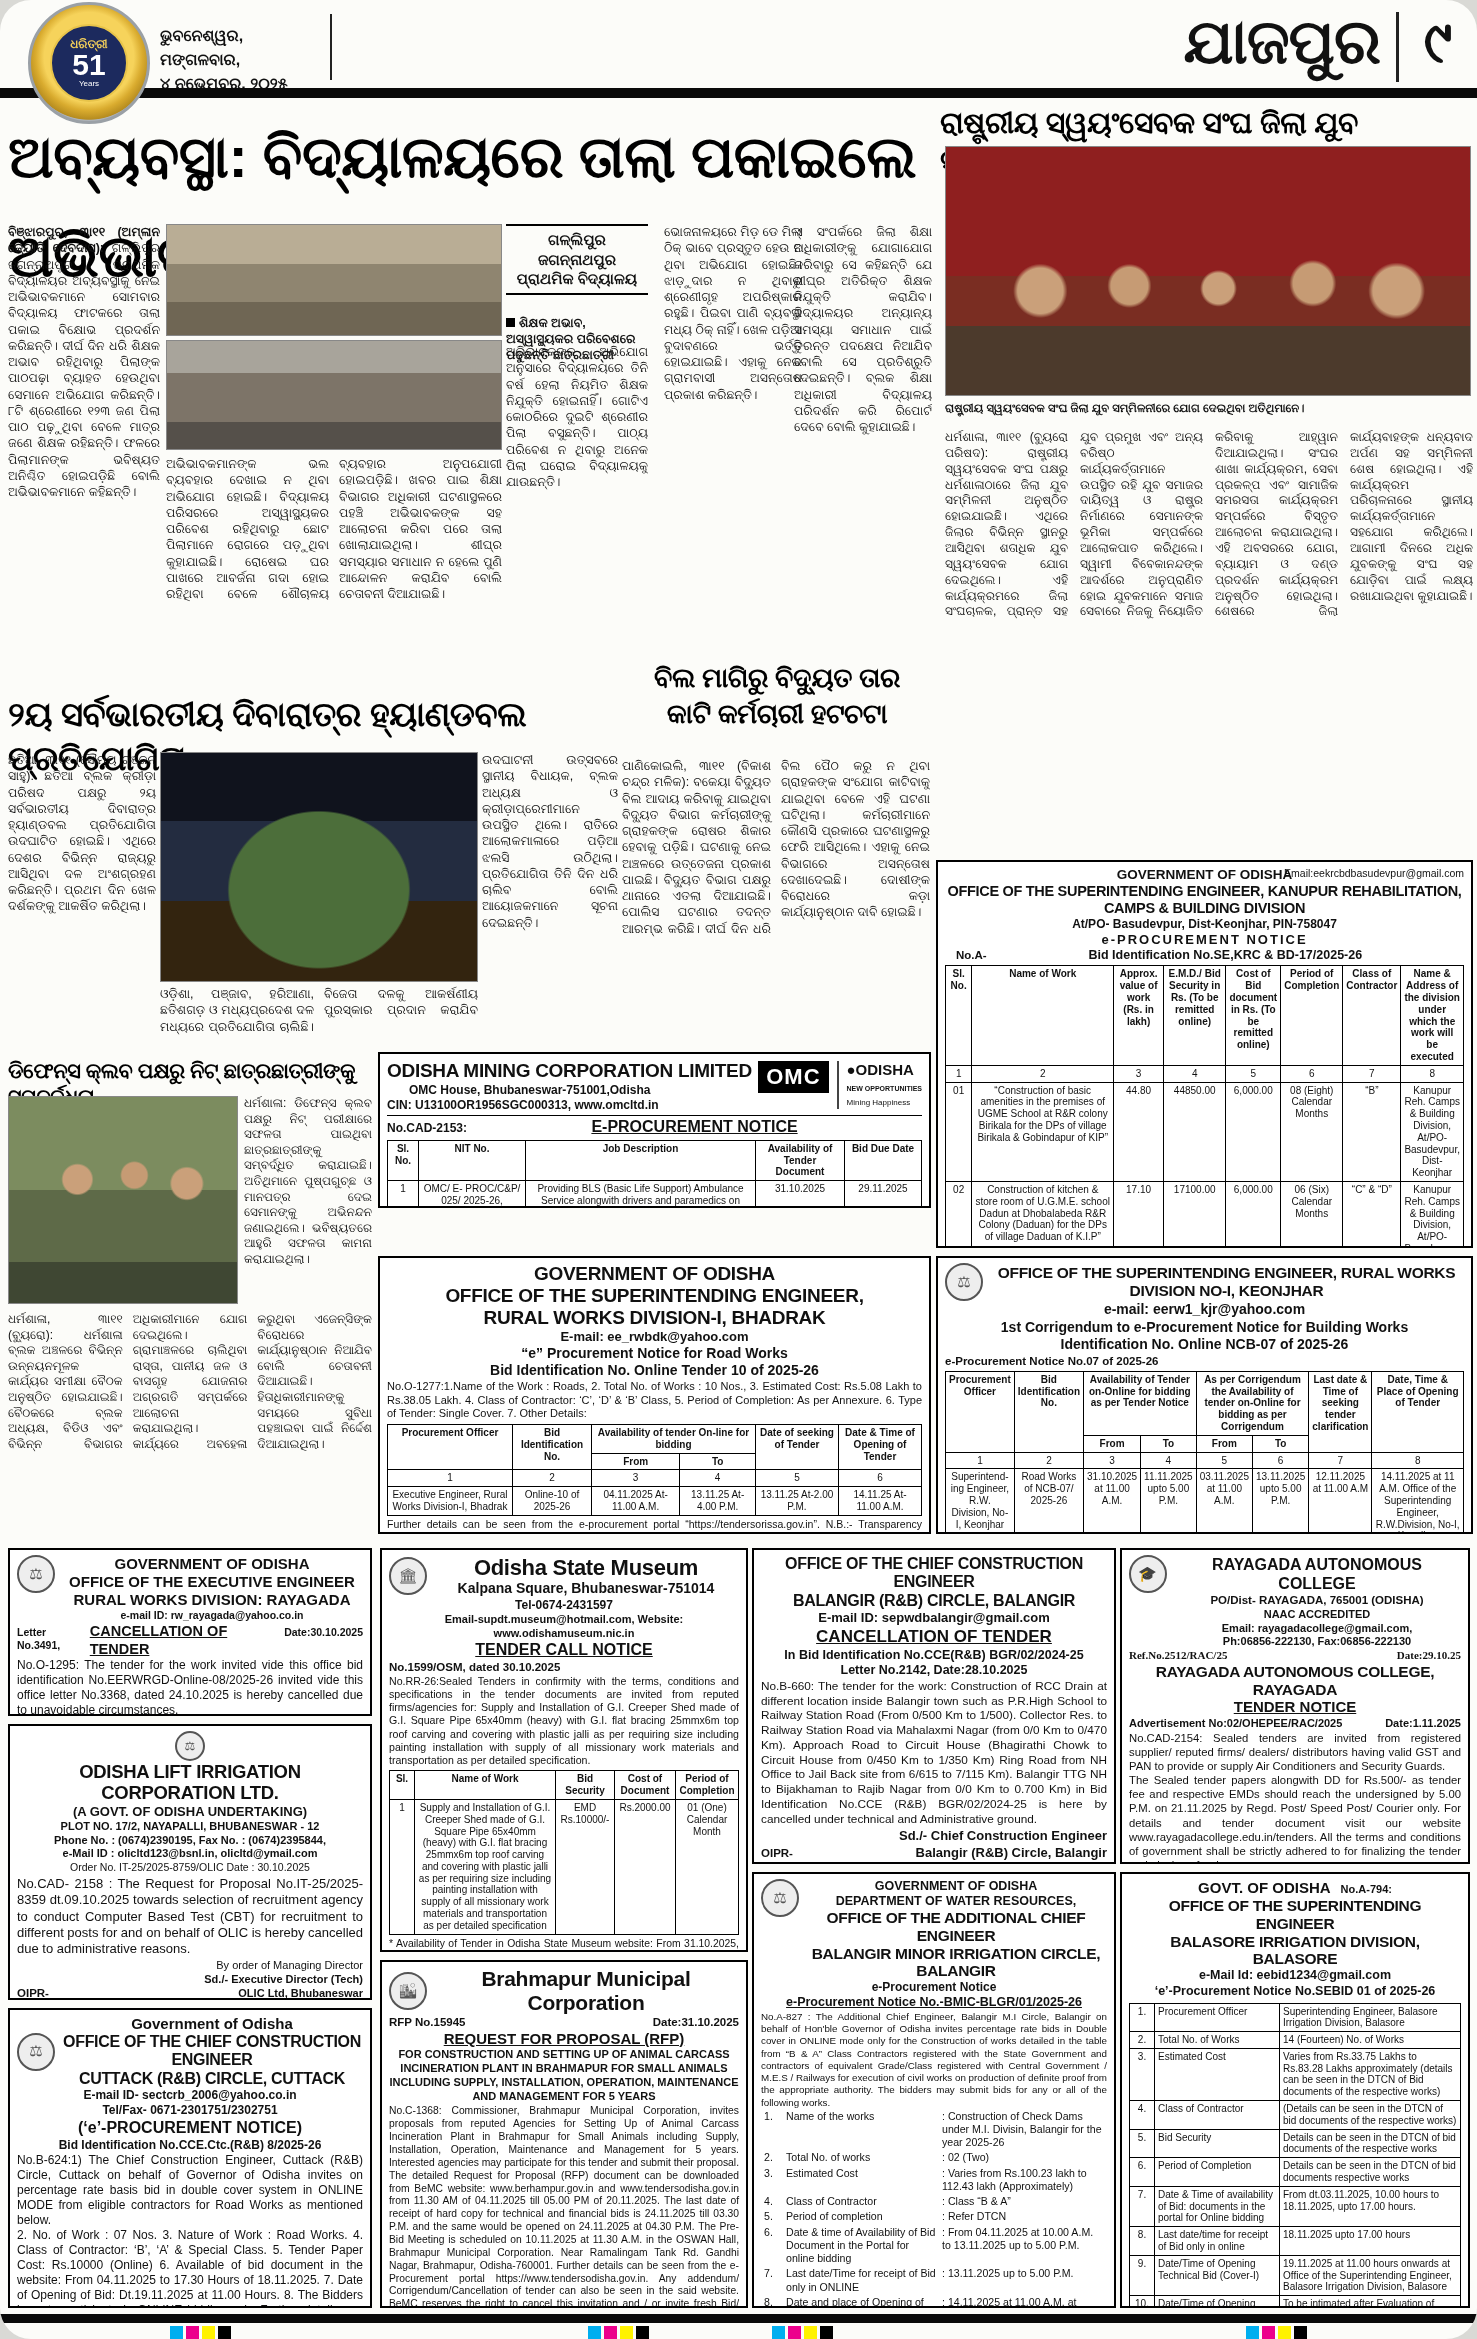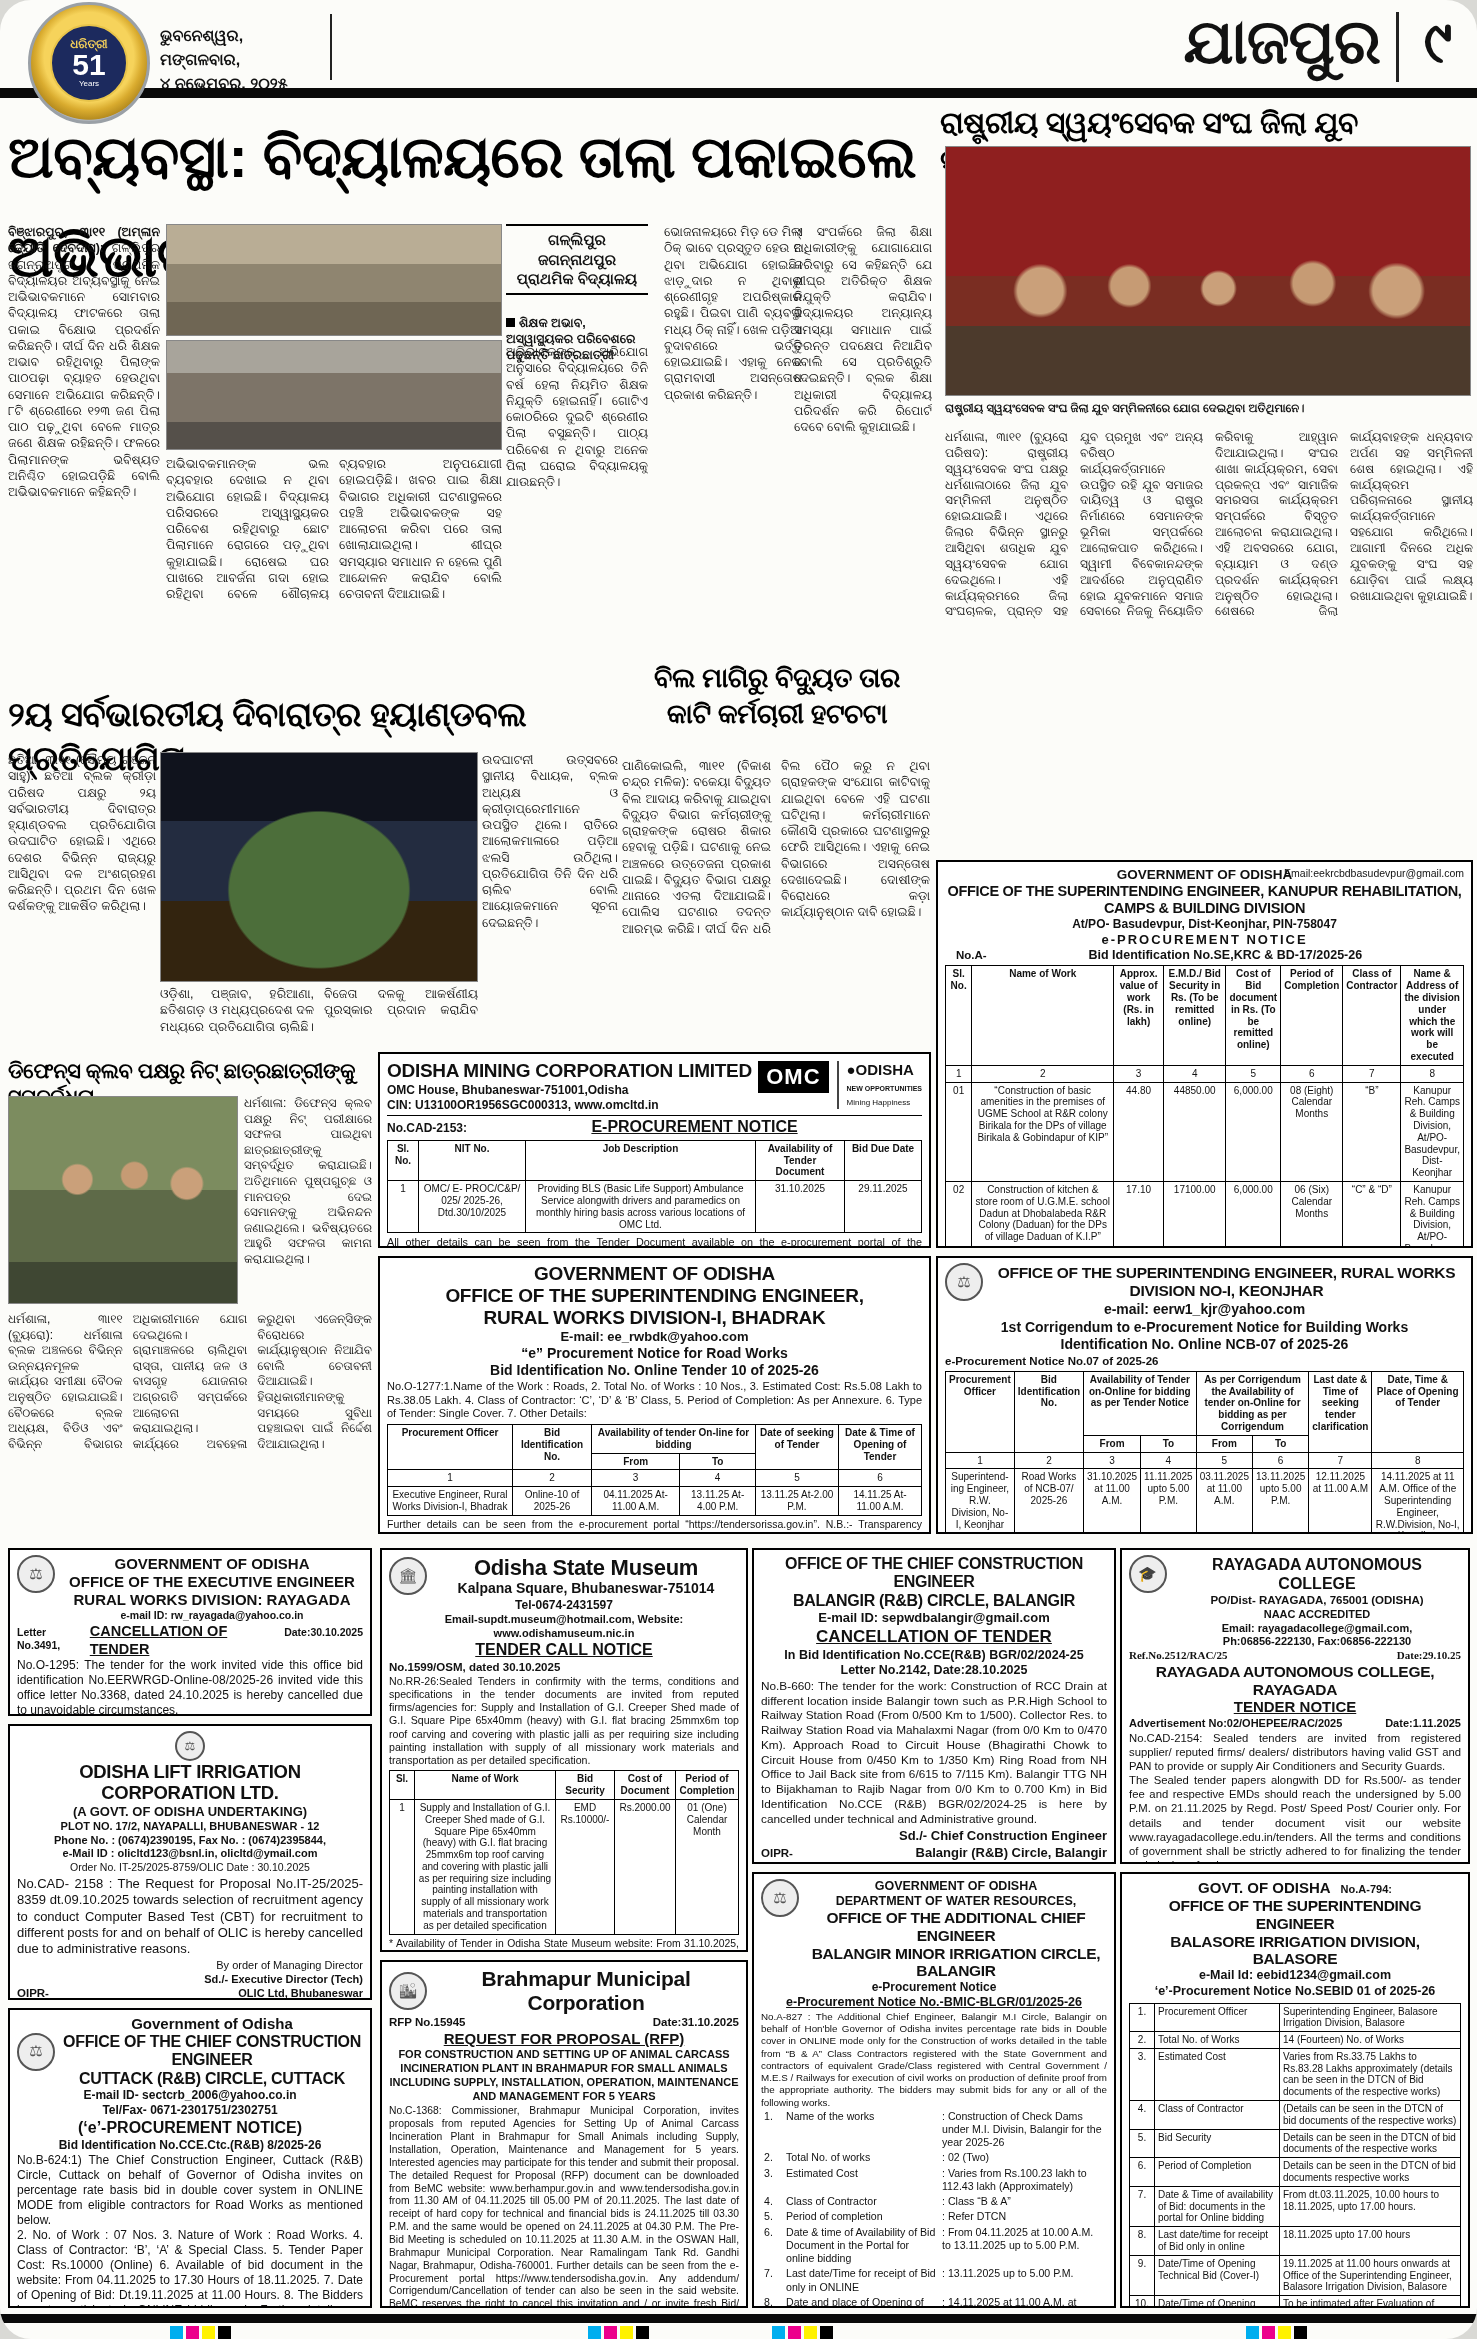"ODISHA MINING CORPORATION LIMITED" div.notice { height: 196px -> 156px }
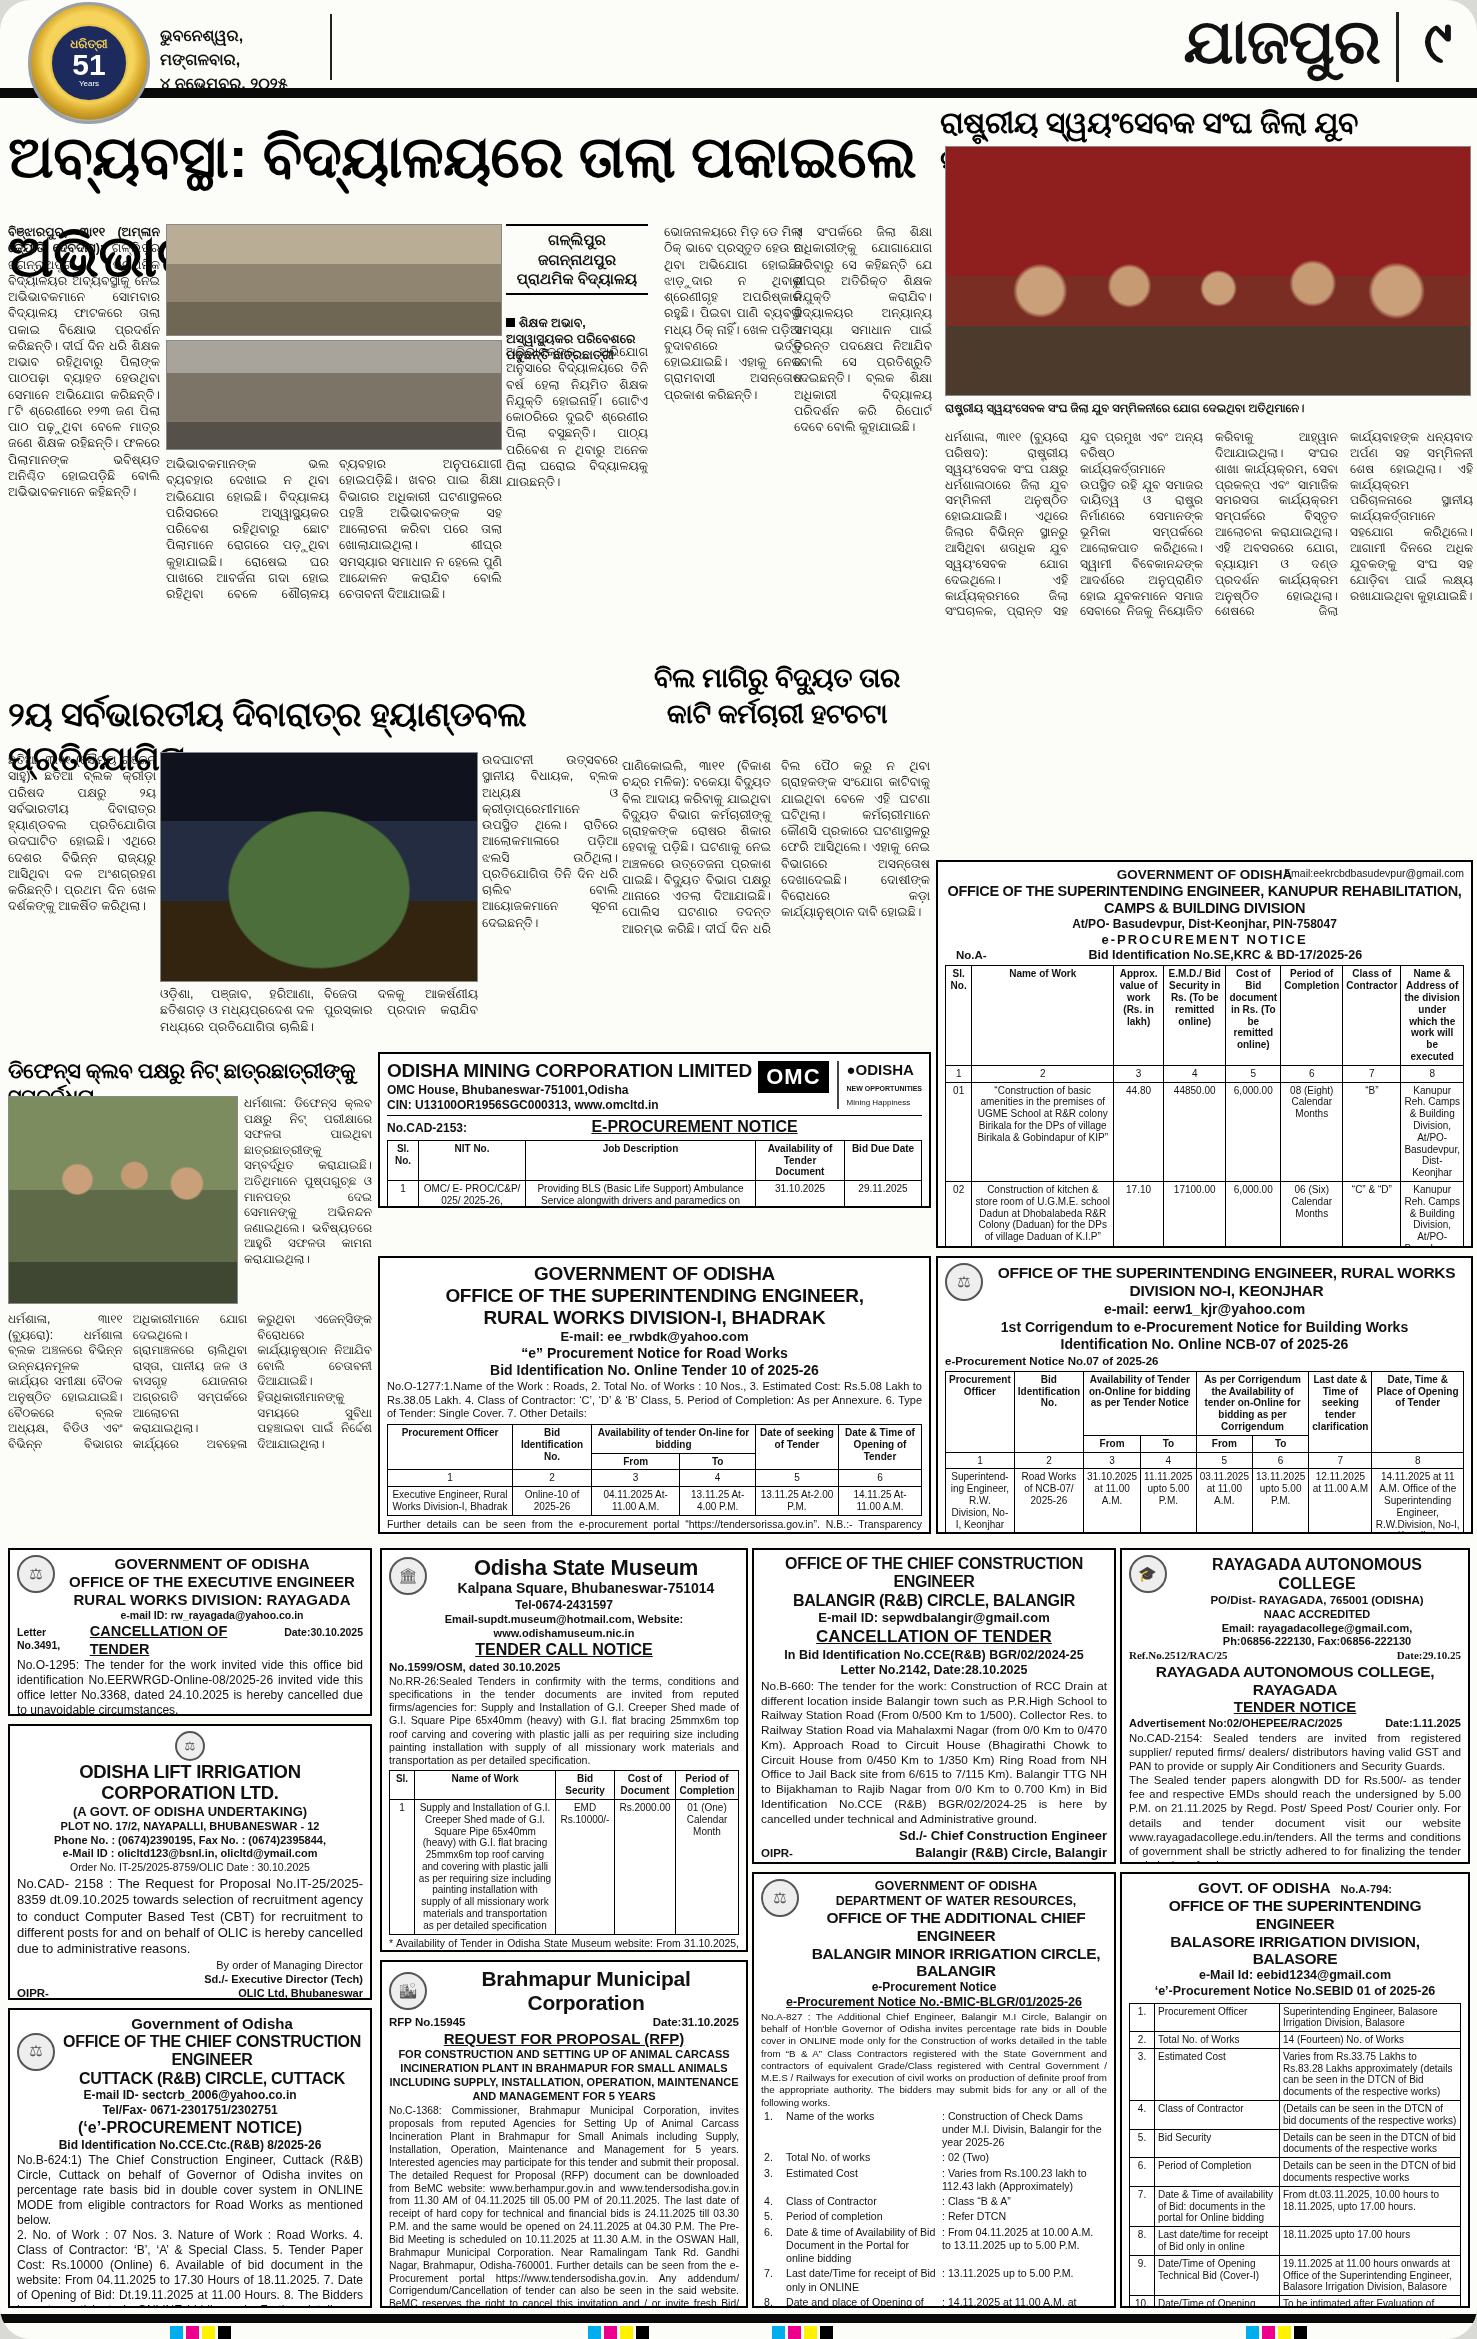"OMC House, Bhubaneswar-751001,Odisha" div.nb { margin-left: none -> 22px }
